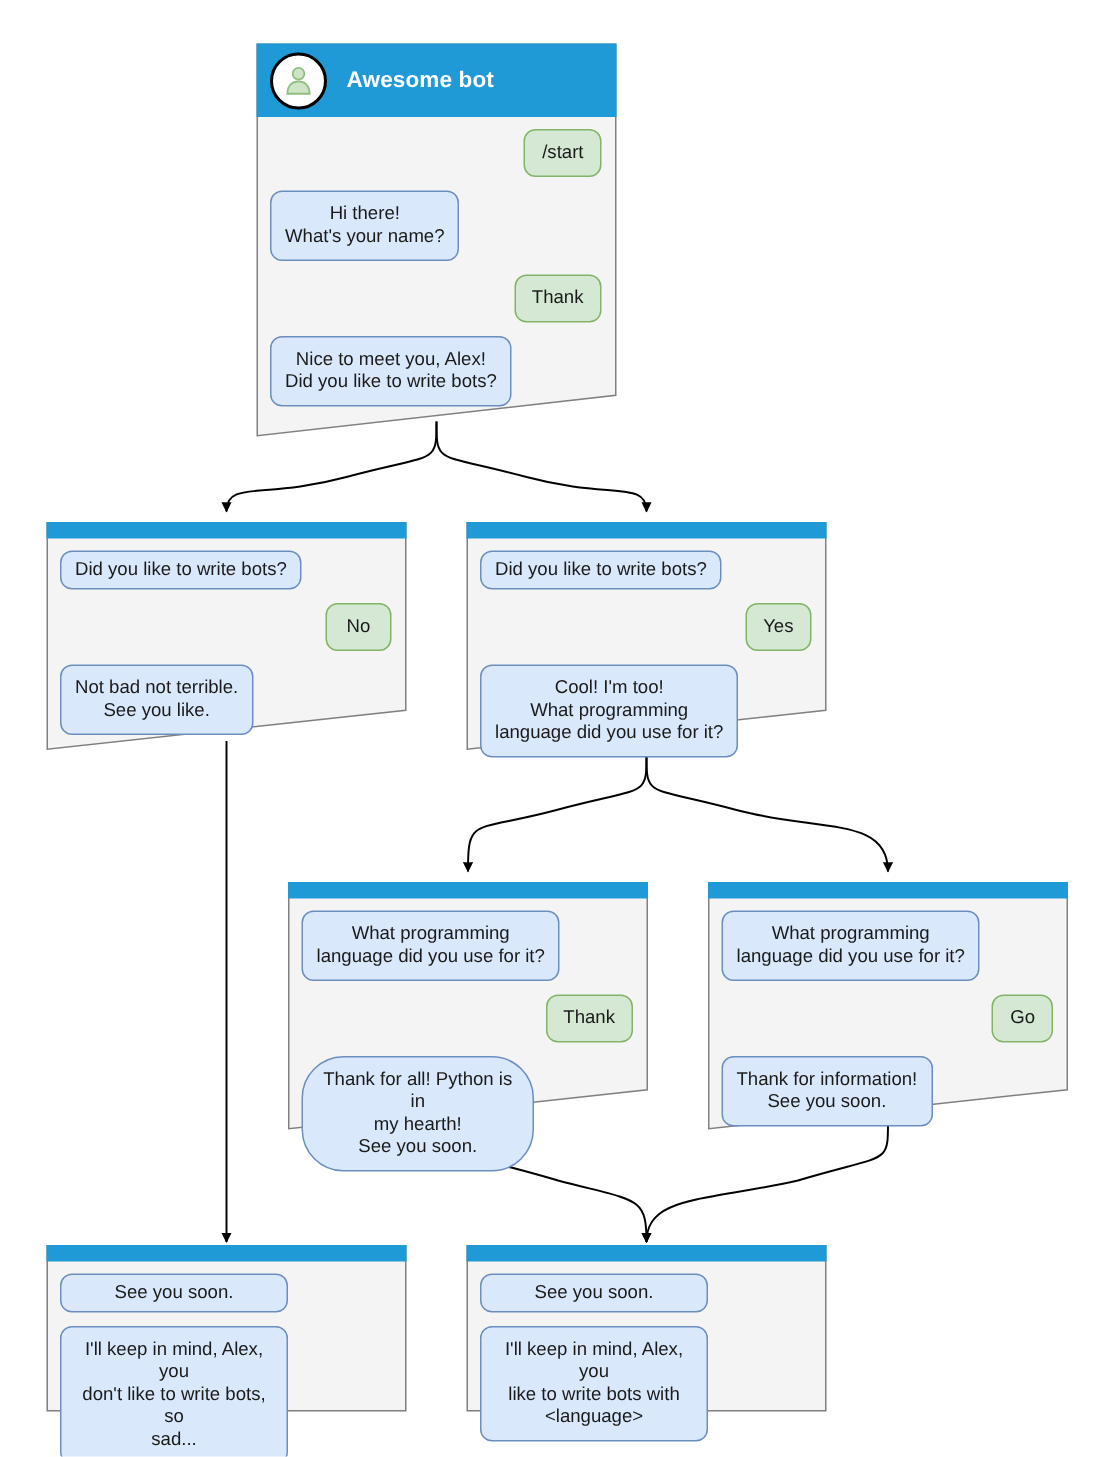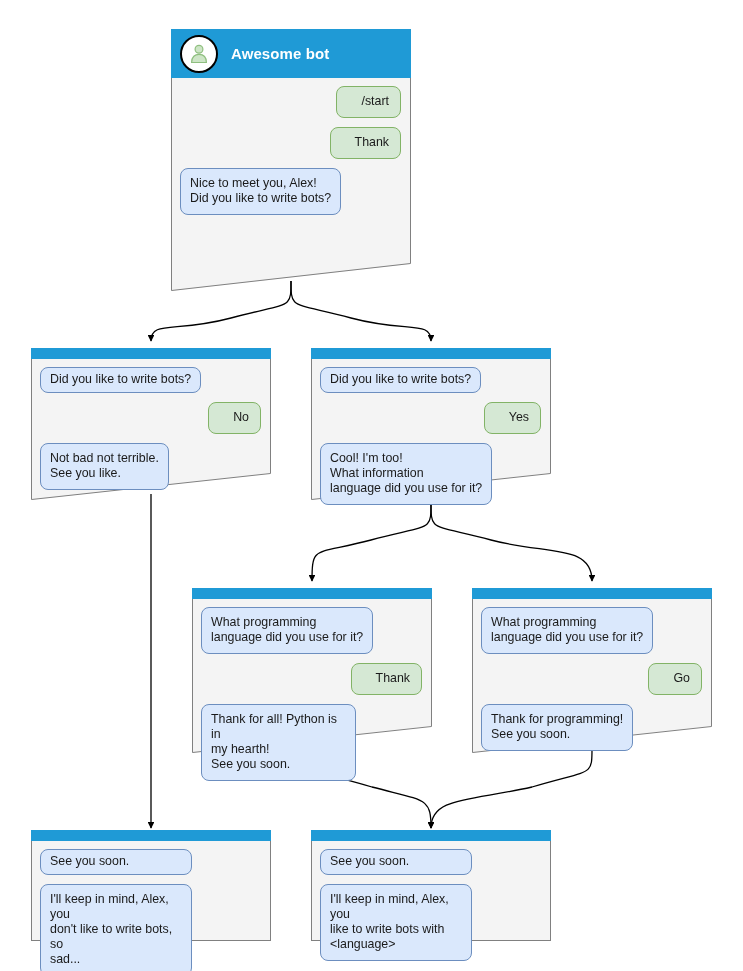"Awesome bot" .node { text-align: none -> center }
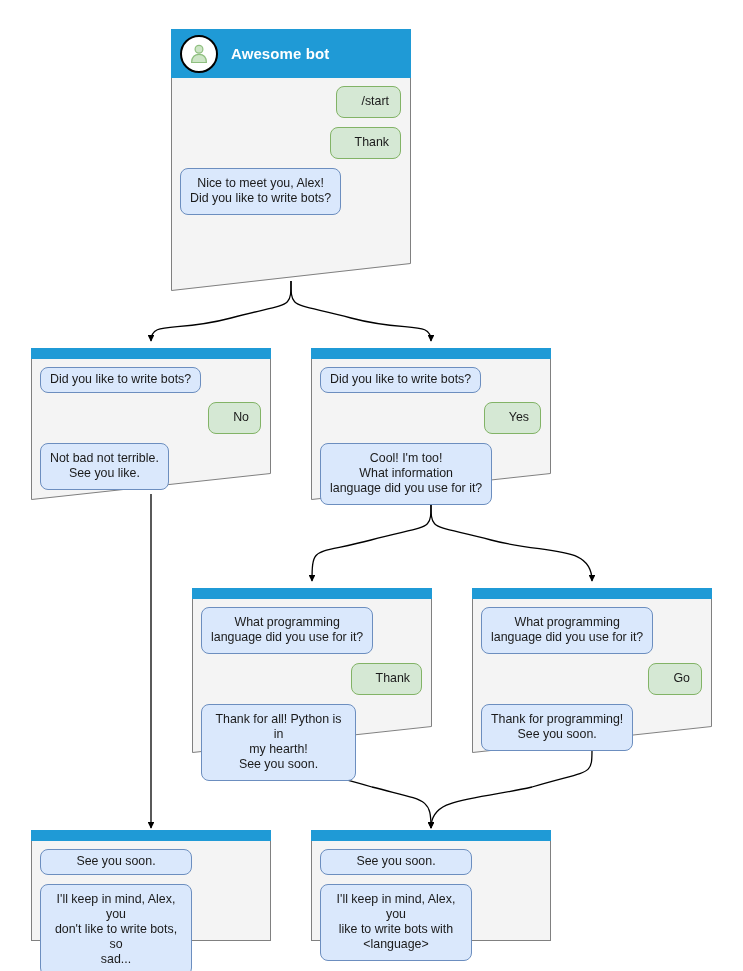"/start" .bubble.user { padding: 7px 11px 8px 24px -> 7px 11px 8px 11px }
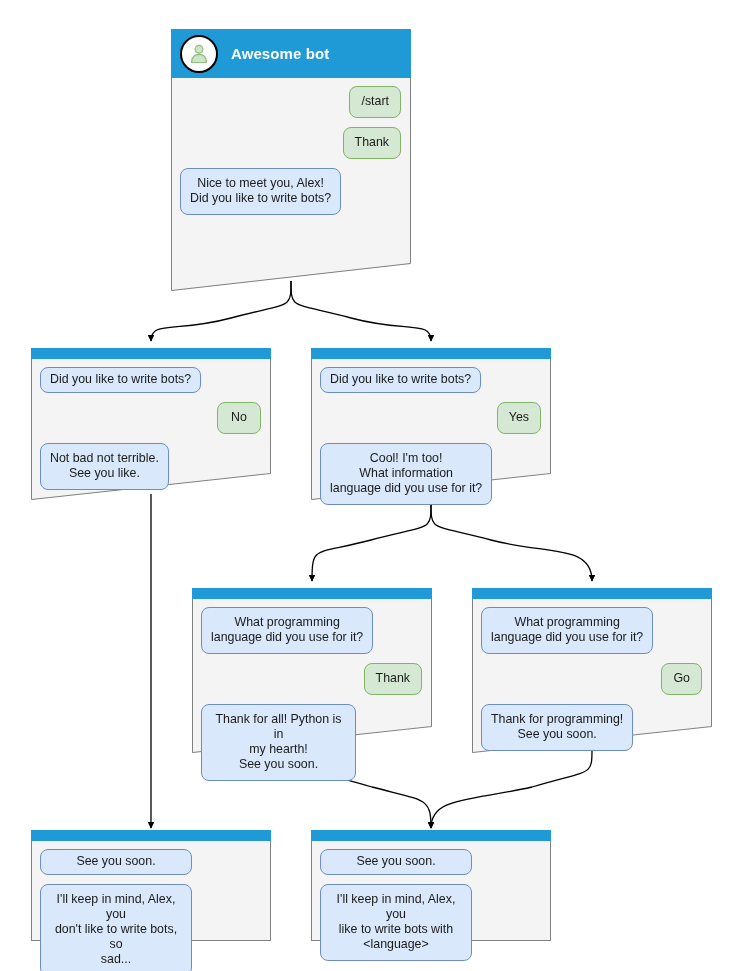"Hi there!" div.bubble { html: none -> <div>Hi there! What's your name?</div> }
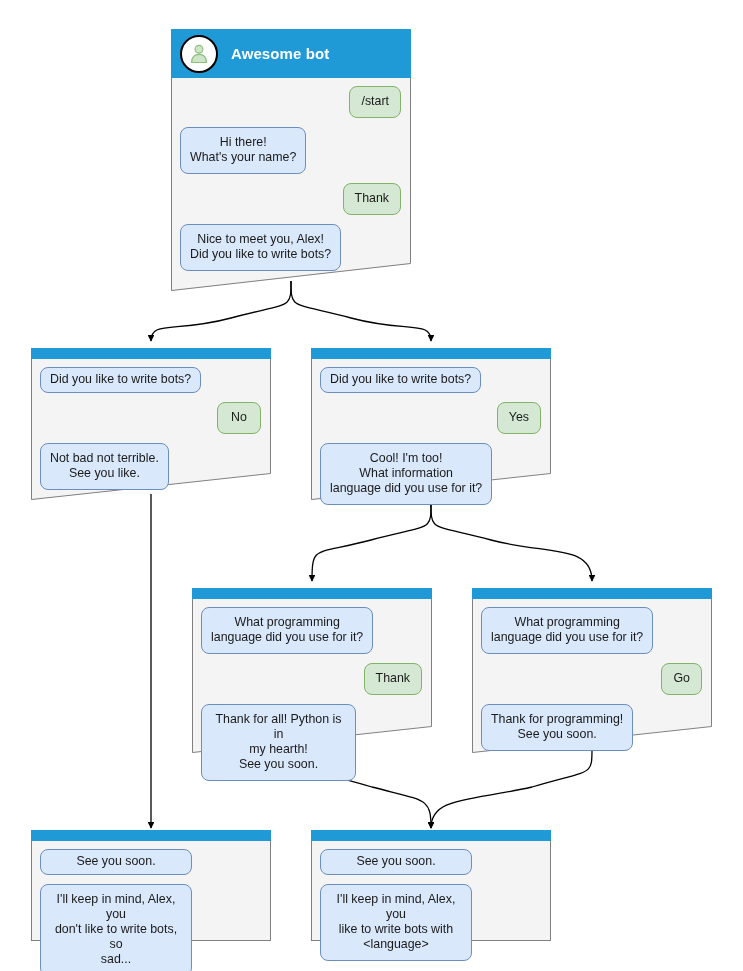"Cool! I'm too!" div.bubble { text: information -> programming }
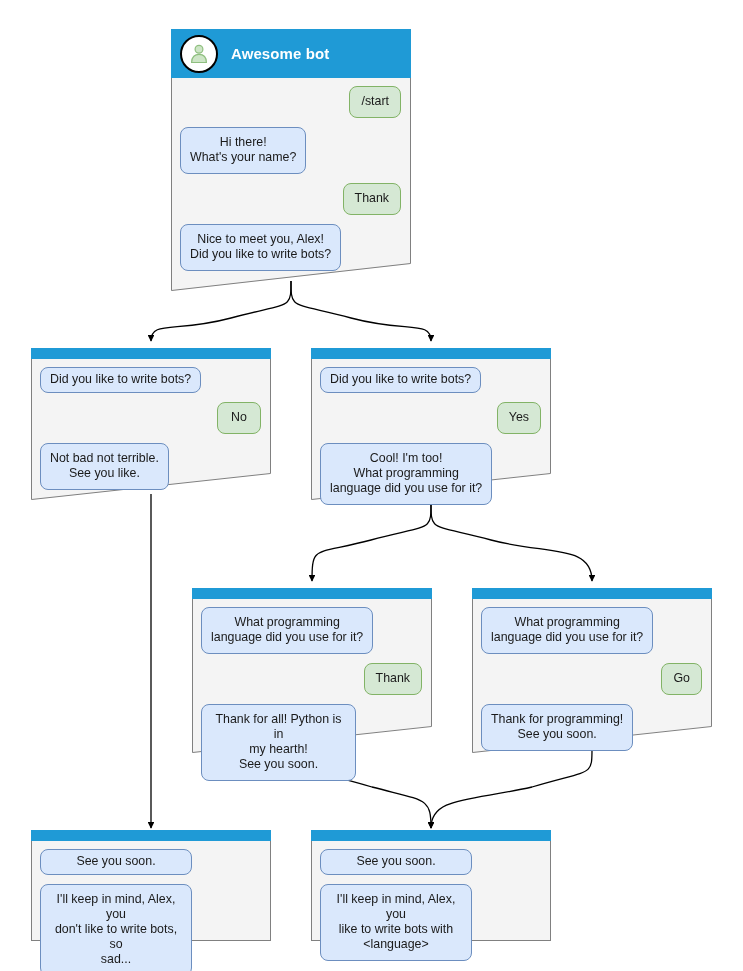"Thank for all! Python is" div.bubble { border-radius: none -> 28px }
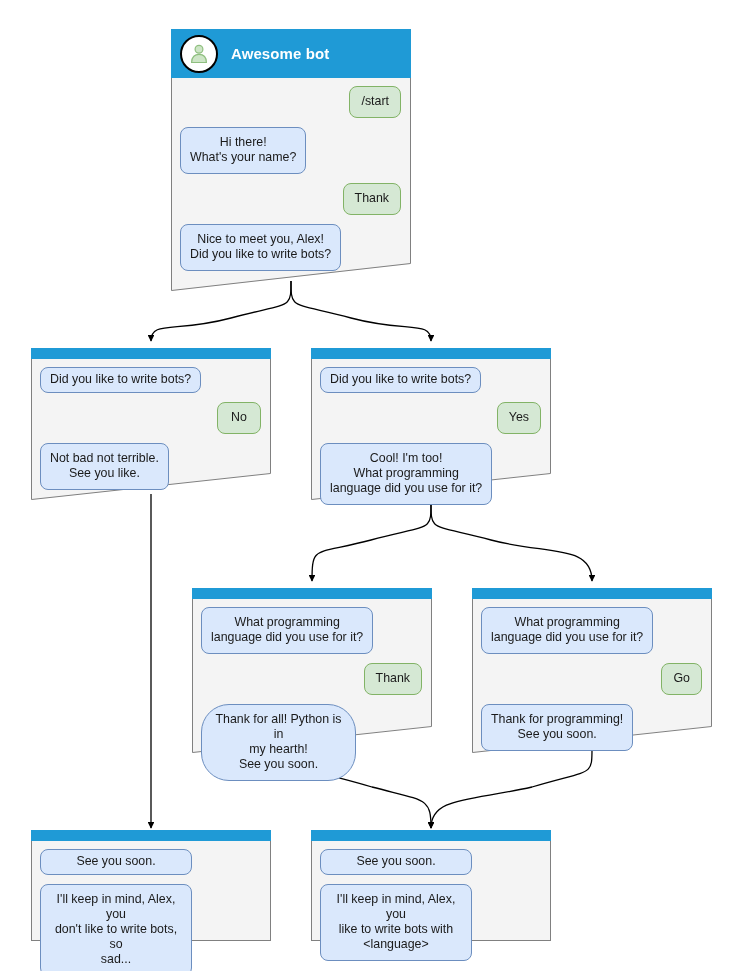"Thank for programming!" div.bubble { text: programming -> information }
